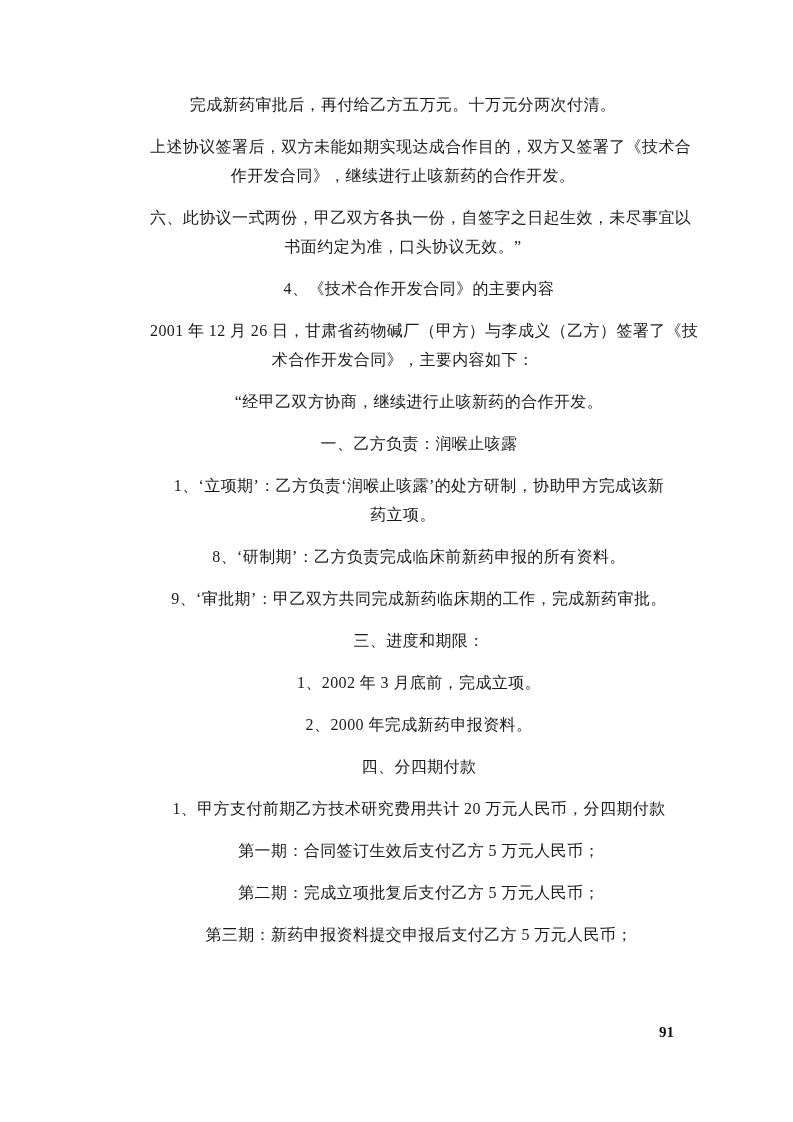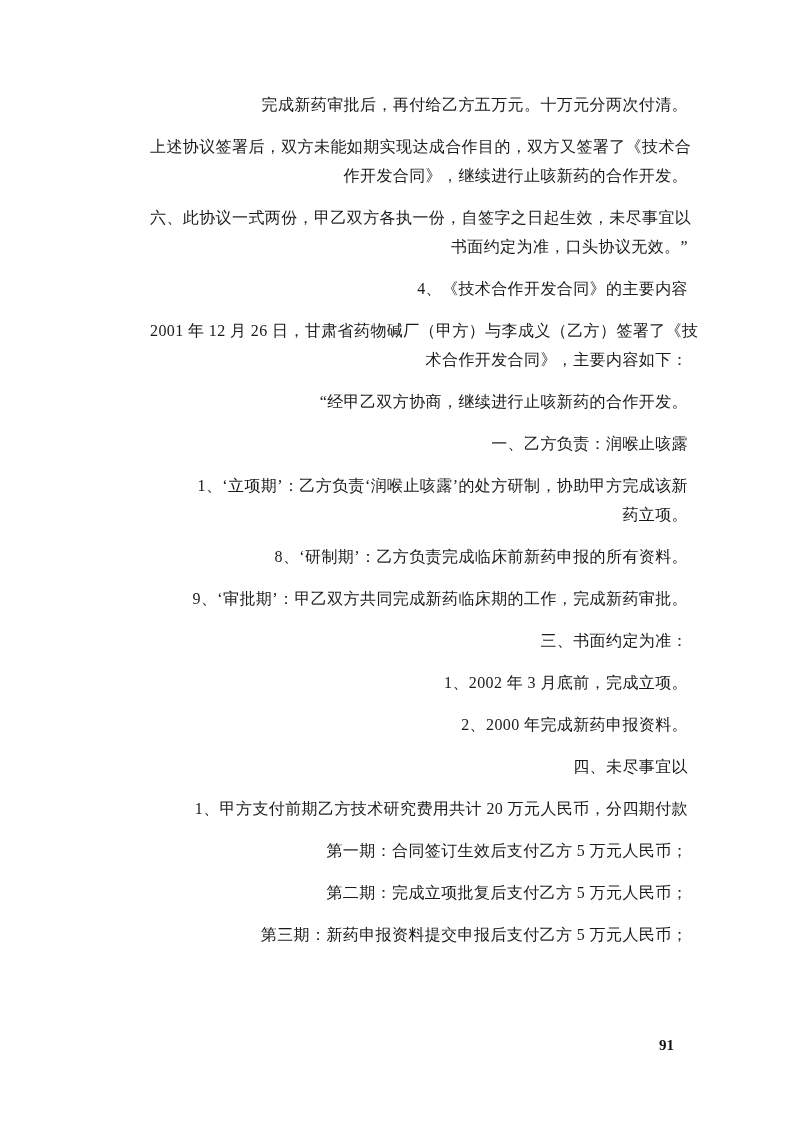"完成新药审批后，再付给乙方五万元。十万元分两次付清。" .content p { text-align: right -> center }
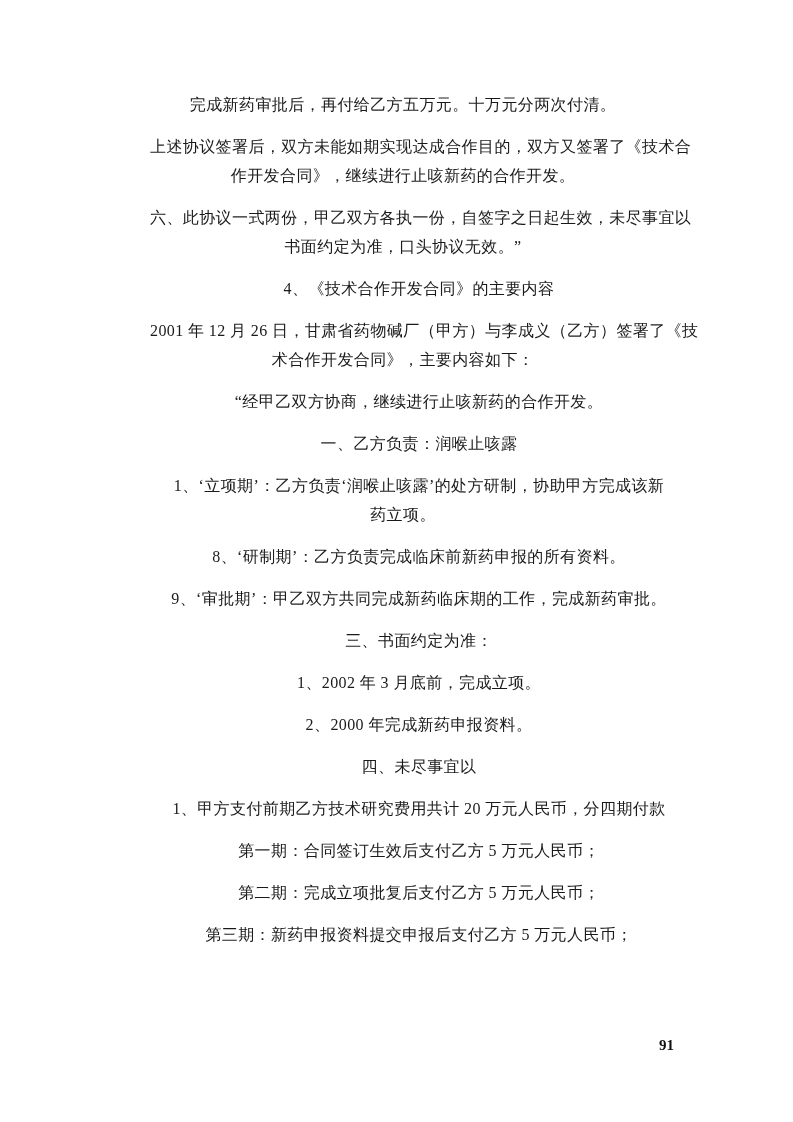"三、书面约定为准：" p.indent { text: 书面约定为准 -> 进度和期限 }
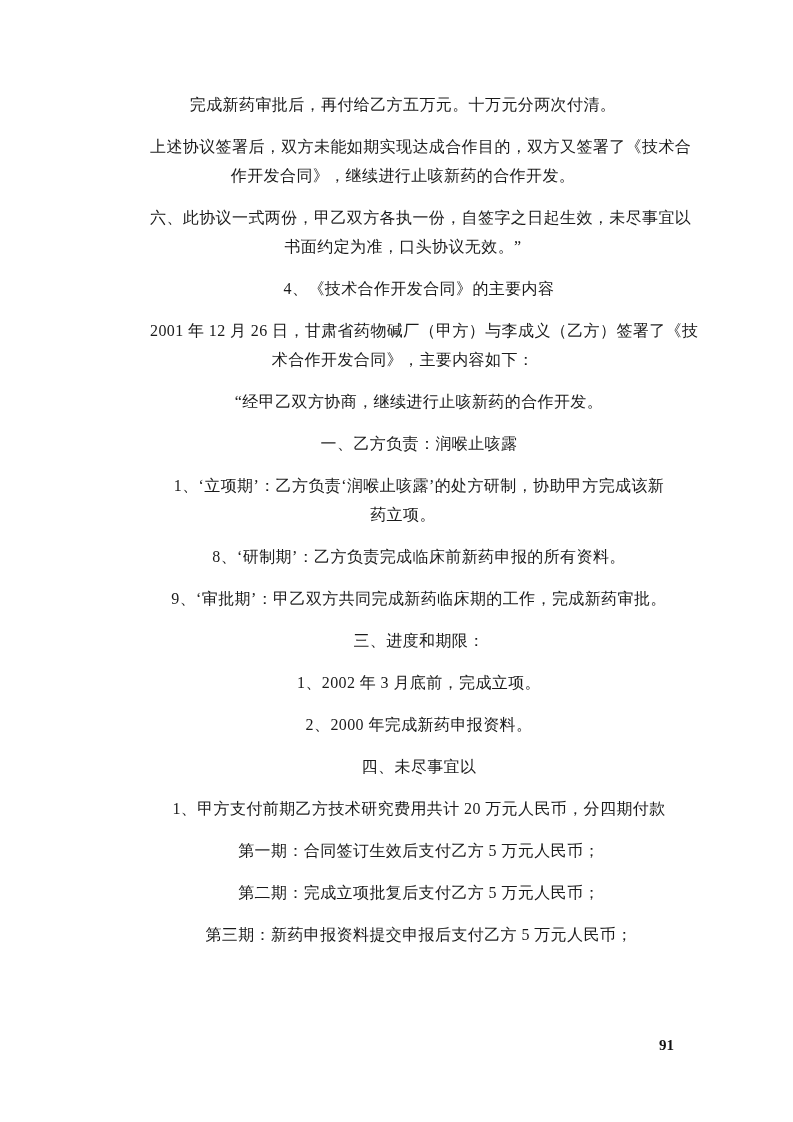"四、未尽事宜以" p.indent { text: 未尽事宜以 -> 分四期付款 }
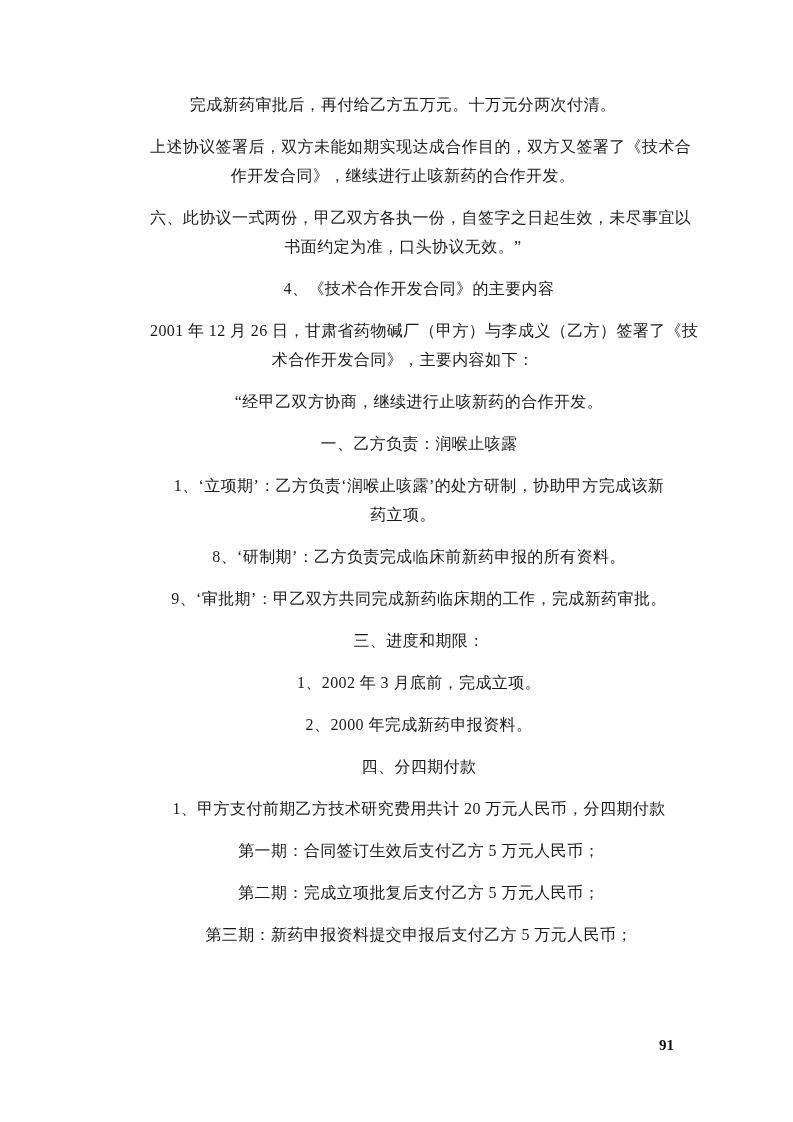"91" .page-number { margin-top: 13px -> none }
